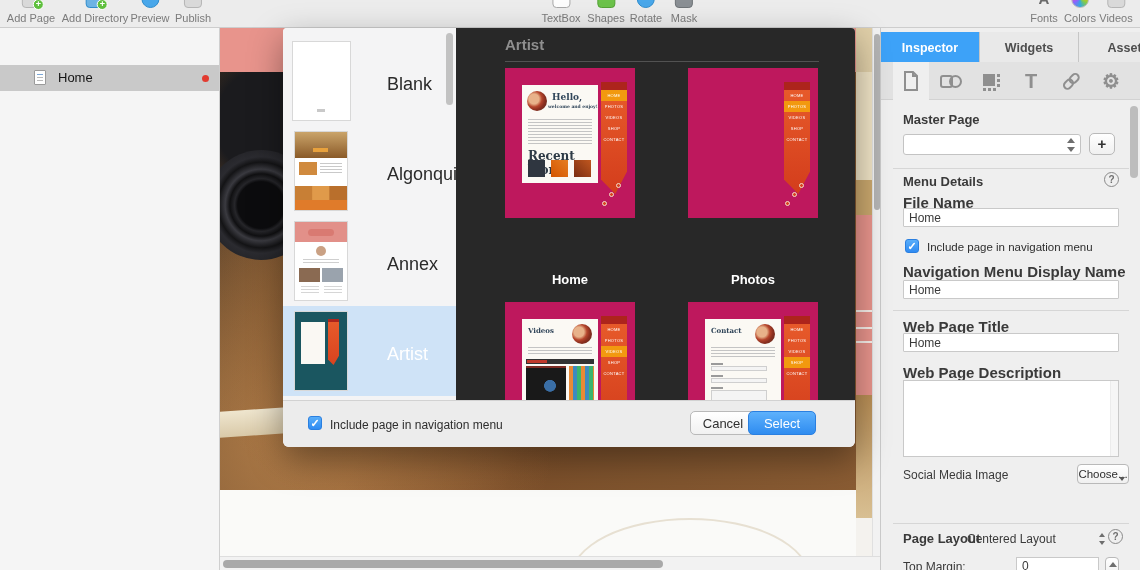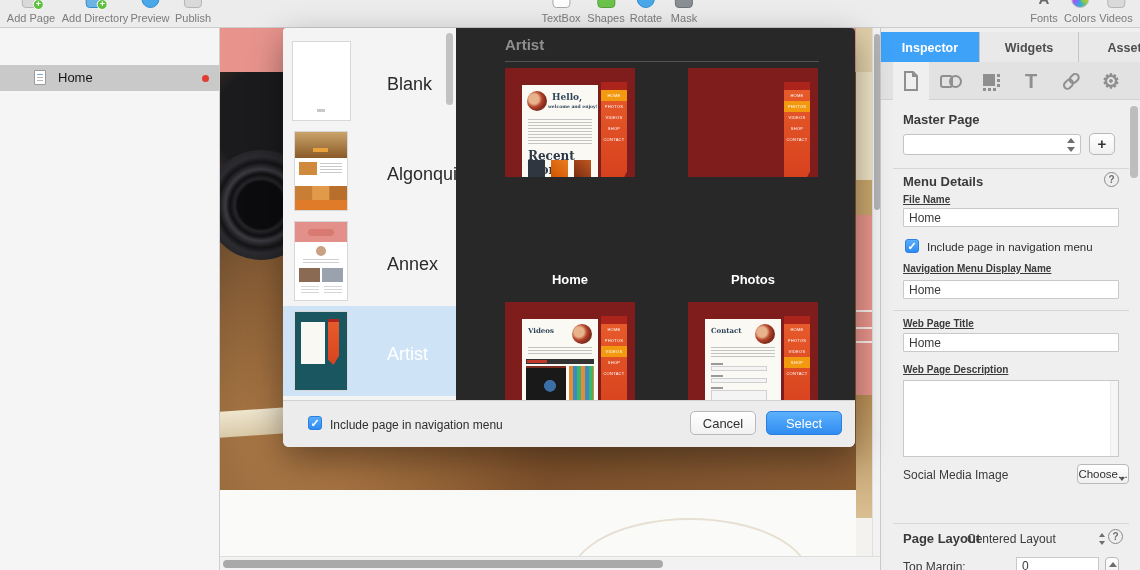"Hello," .pcard { background: #7f1d1d -> #be185d; height: 109px -> 150px }
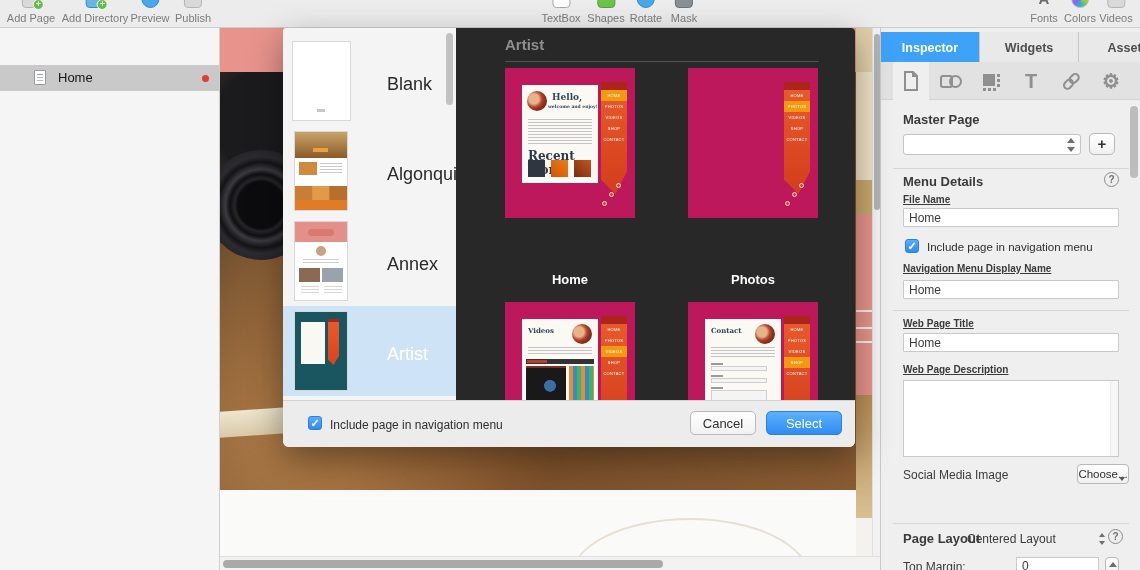"File Name" .fz12 { font-size: 10px -> 15px; text-decoration: underline -> none }
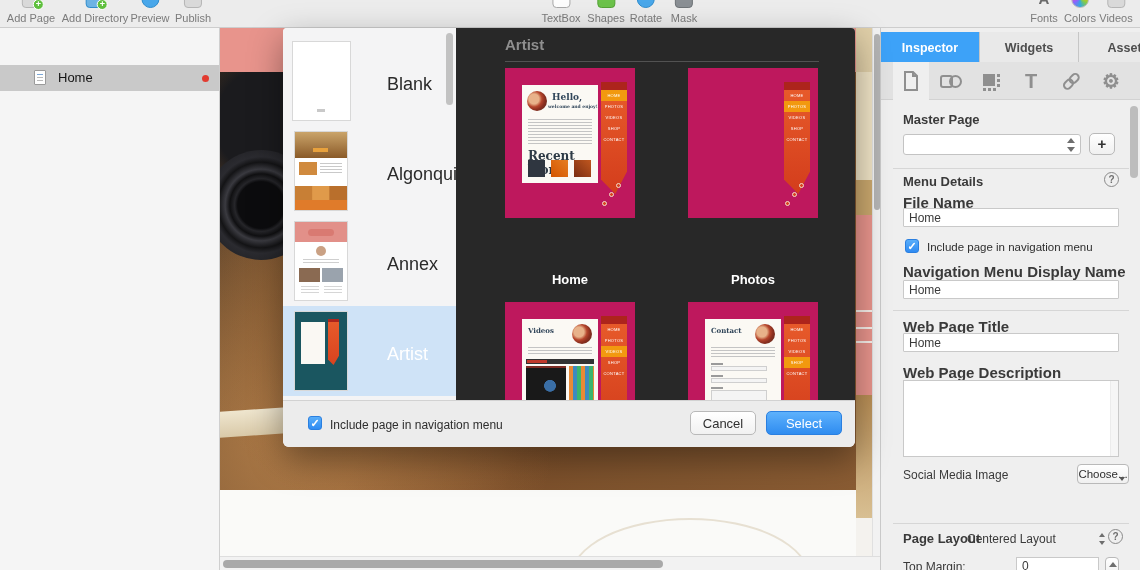"Select" .btn-select { left: 483px -> 465px; width: 76px -> 68px }
